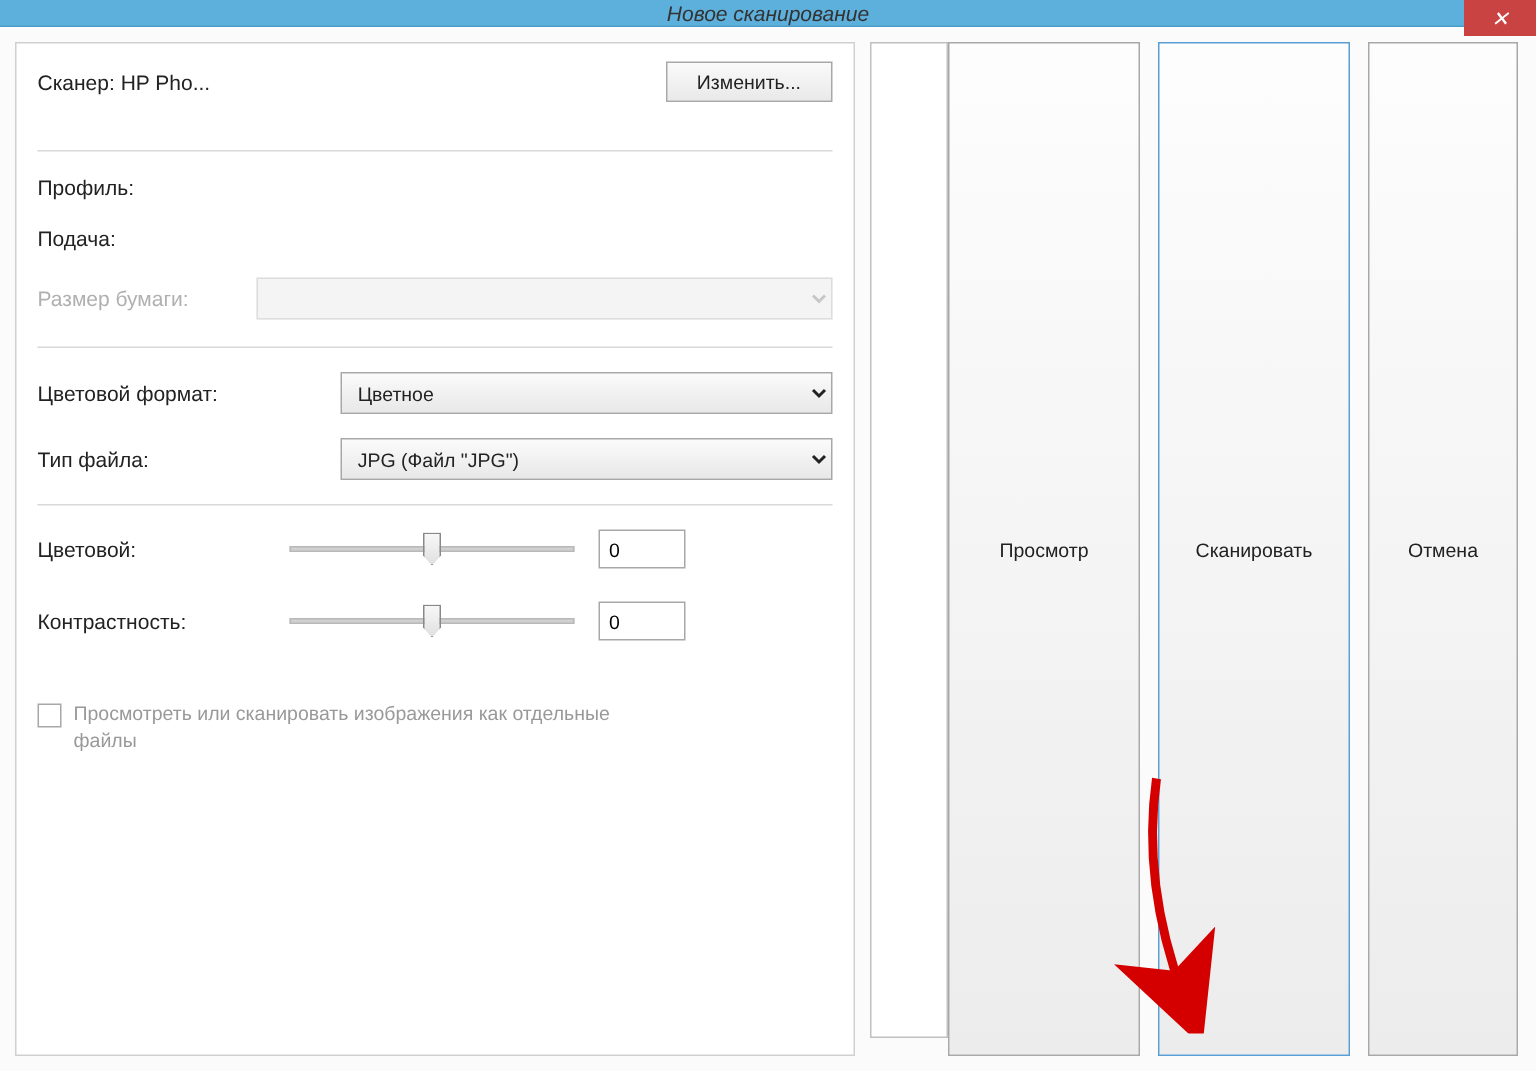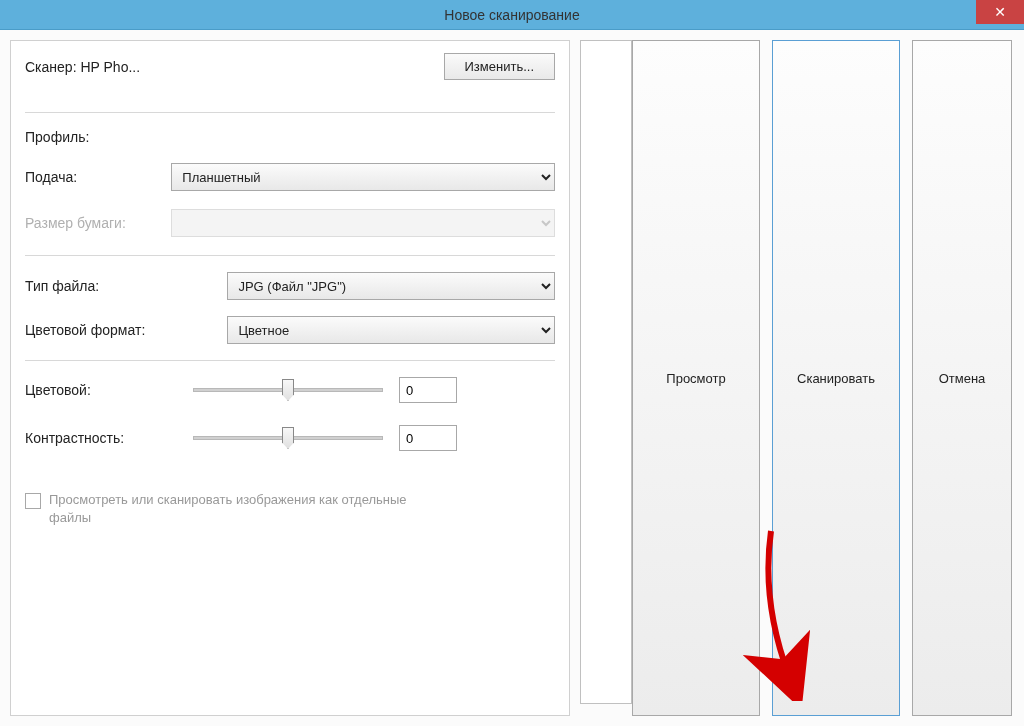"Новое сканирование" .titlebar { font-style: none -> italic; height: 30px -> 18px }
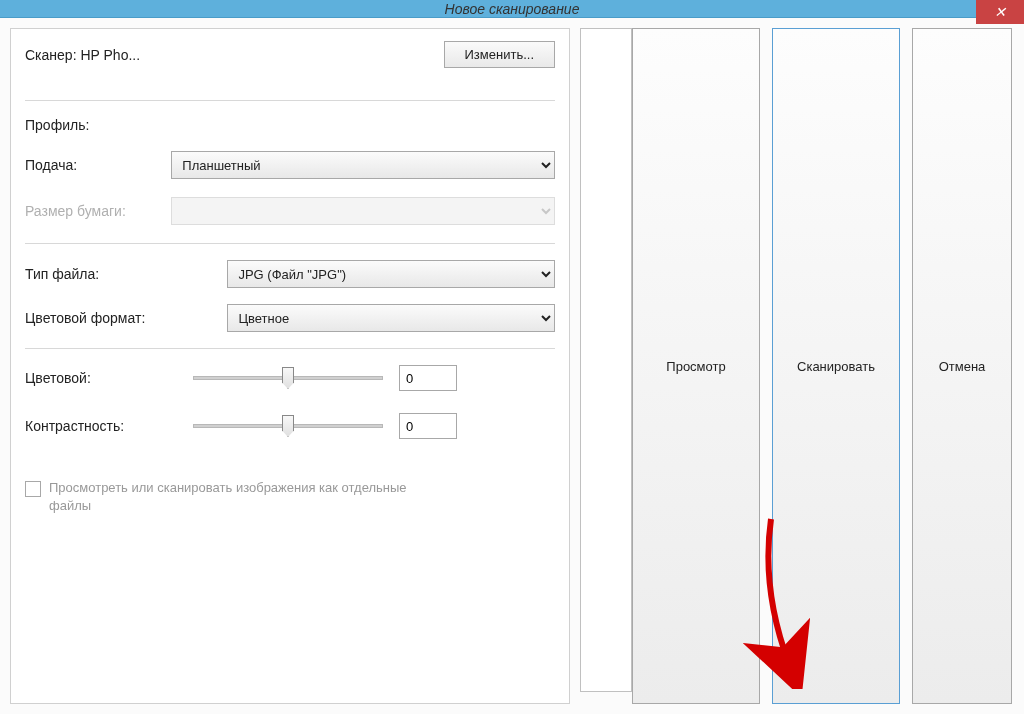"Планшетный" select.full { html: <select> <option>Планшетный</option> </select> -> none }
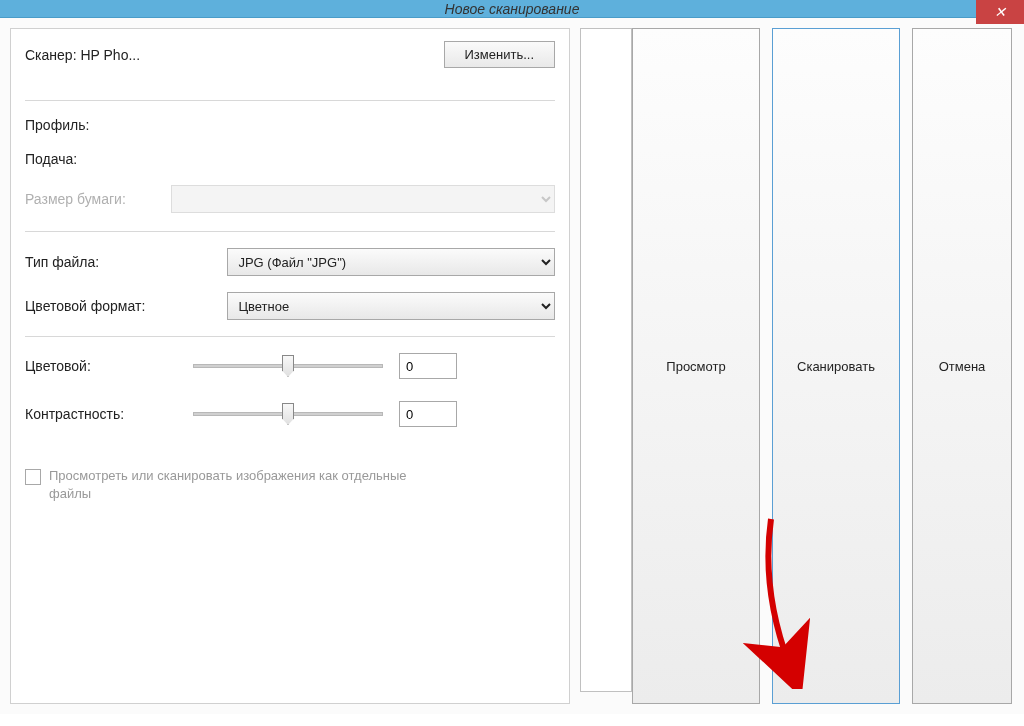"Тип файла:" div.form-row { order: before "Цветовой формат:" -> after "Цветовой формат:" }
